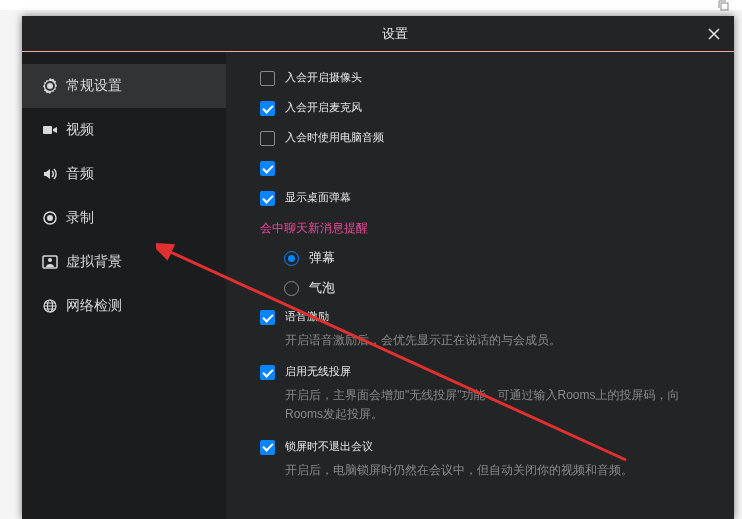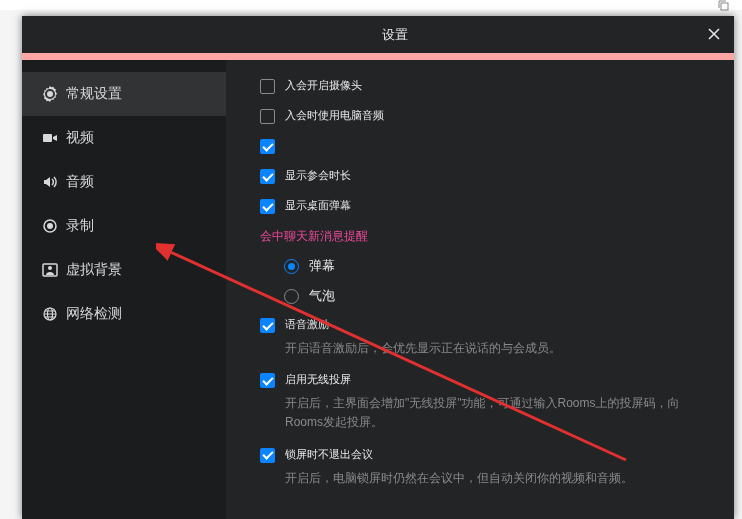"设置" .modal-header { border-bottom: 7px solid #fca5a5 -> 1px solid #fca5a5; height: 44px -> 36px }
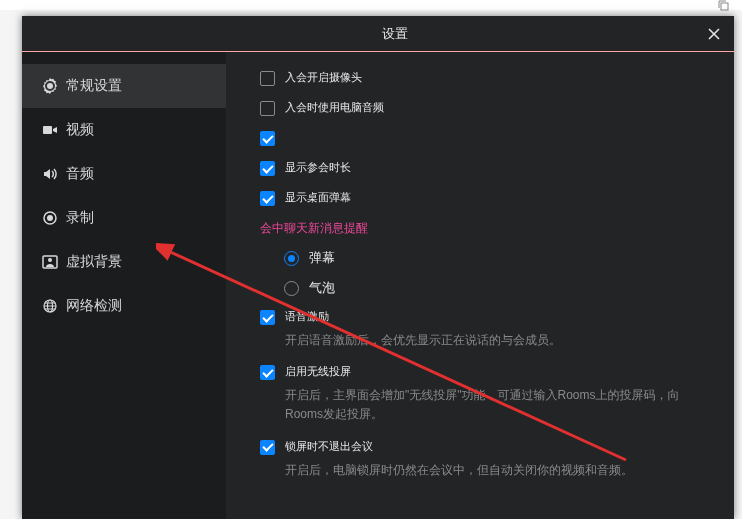"入会开启麦克风" div.check-row { html: none -> <div> <span></span> <span>入会开启麦克风</span> </div> }
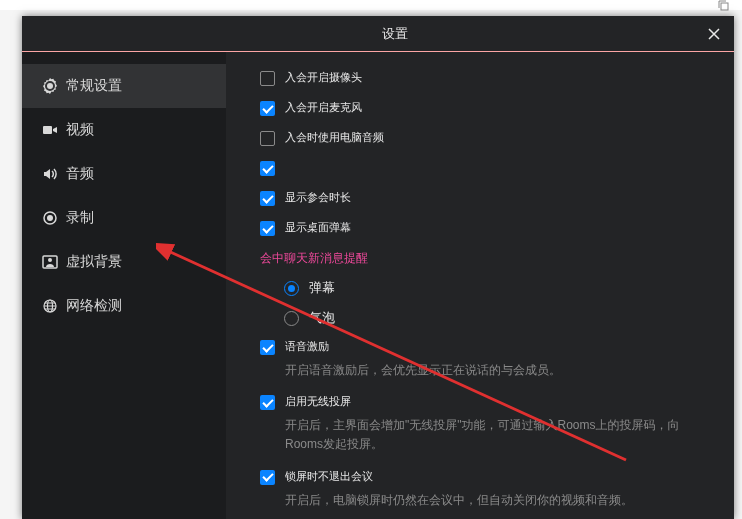"显示参会时长" div.check-row { html: <div> <span></span> <span>显示参会时长</span> </div> -> none }
